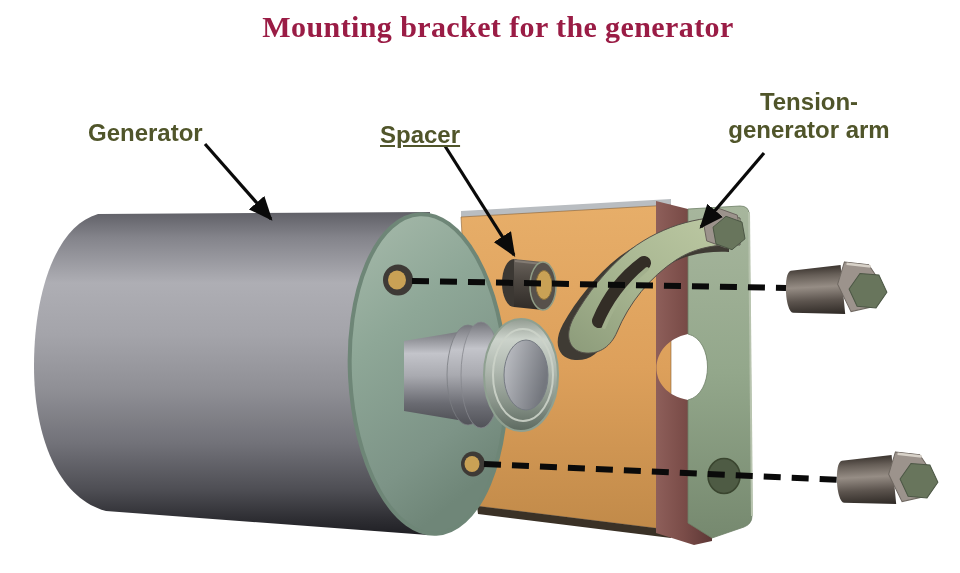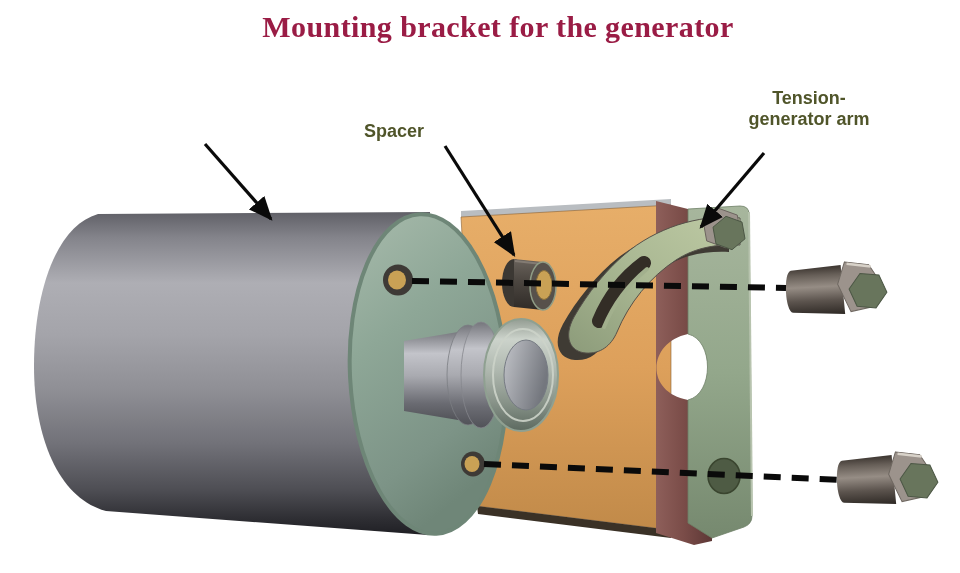"Tension-" .part-label { font-size: 18px -> 24px }
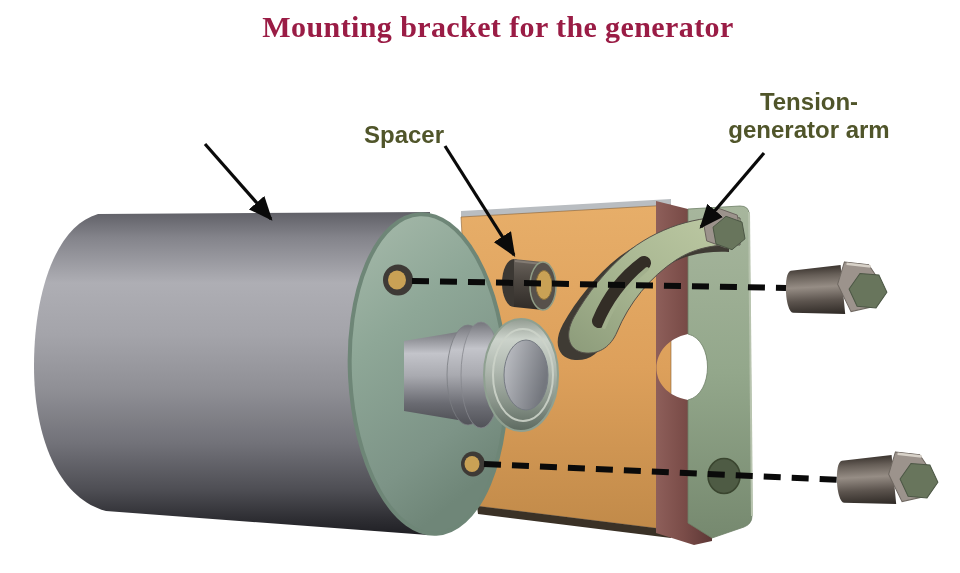"Generator" div.part-label { html: none -> <div>Generator</div> }
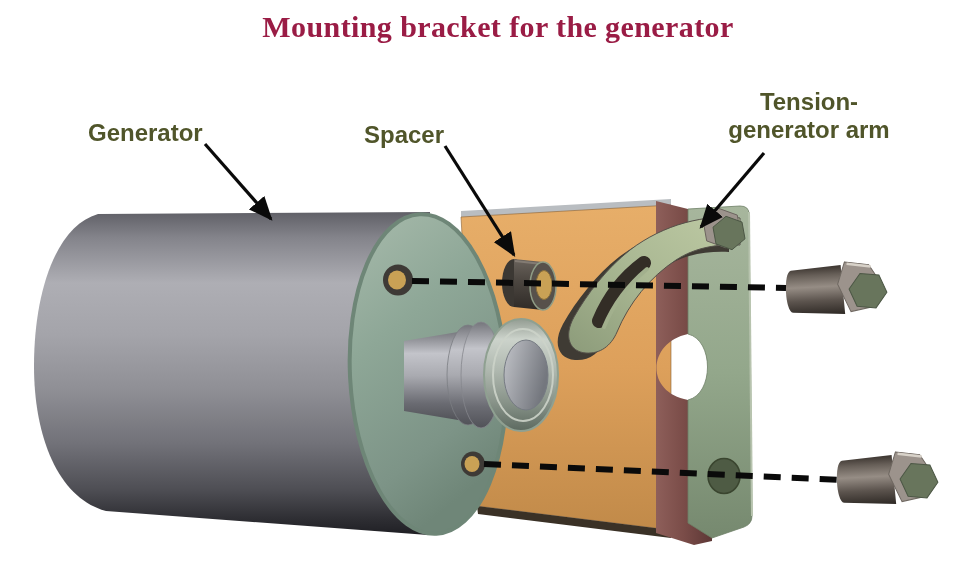"Spacer" .lbl-spacer { left: 364px -> 380px; text-decoration: none -> underline }
